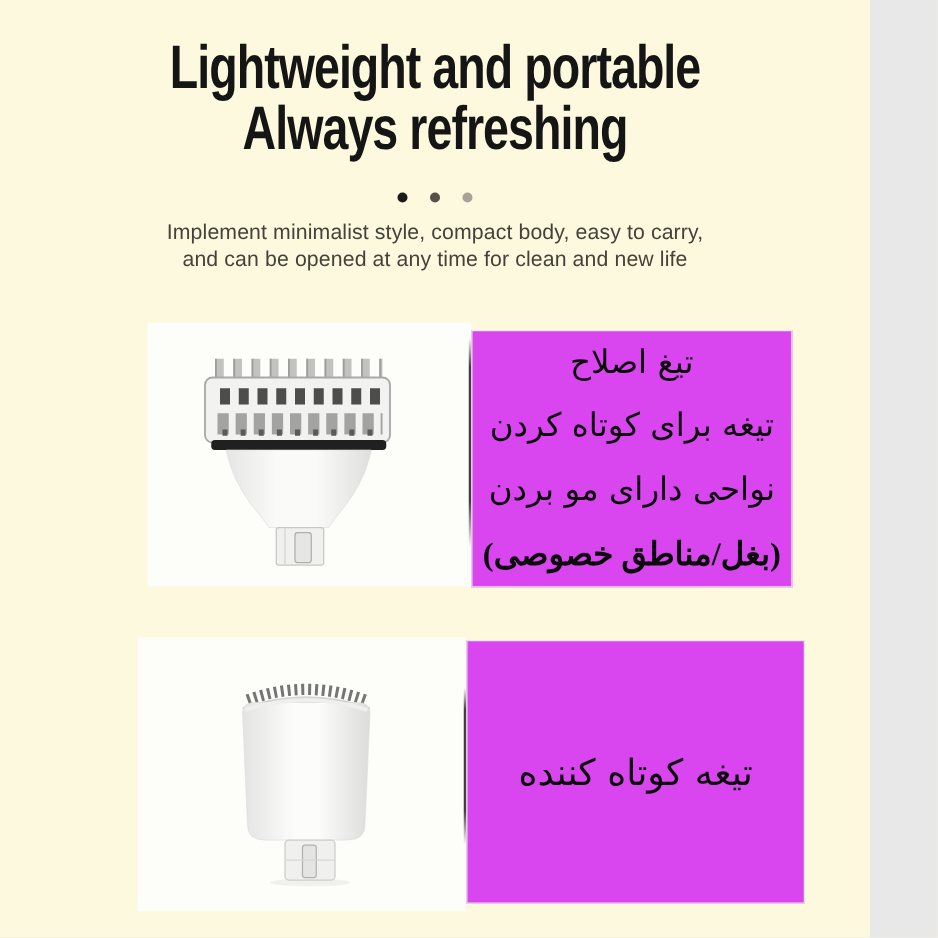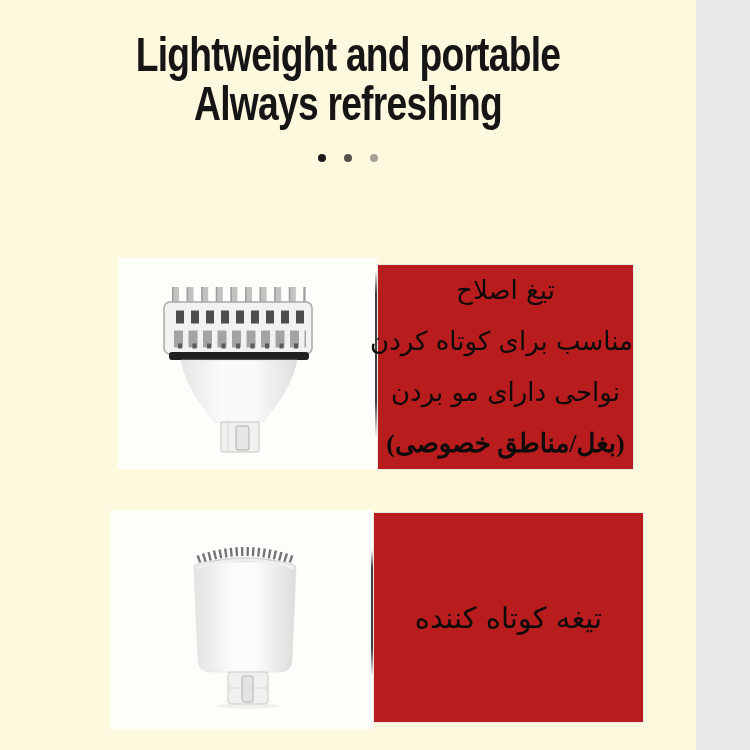"Implement minimalist style, compact" p.subtitle { html: none -> <p> <span>Implement minimalist style, compact body, easy to carry,</span><br> <span>and can be opened at any time for clean and new life</span> </p> }
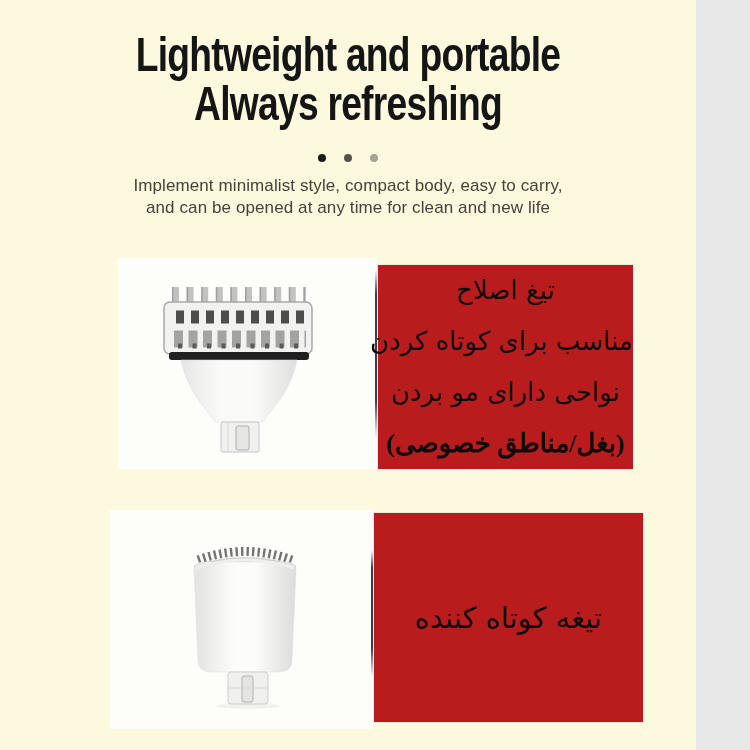"تیغ اصلاح" .text-card { background: #b91c1c -> #d946ef }
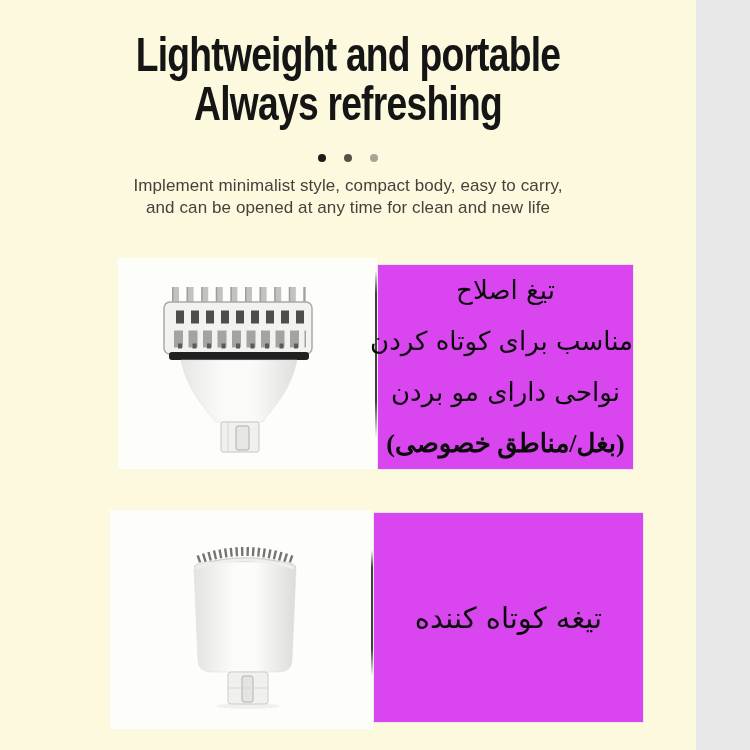"مناسب برای کوتاه کردن" div.fa-text { text: مناسب -> تیغه }
